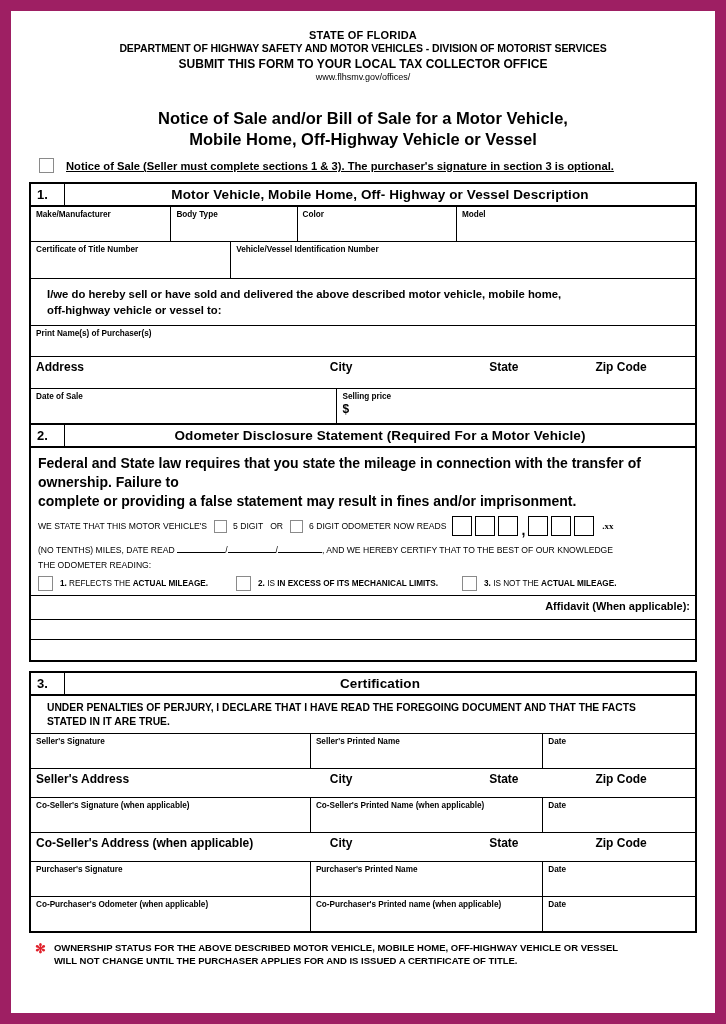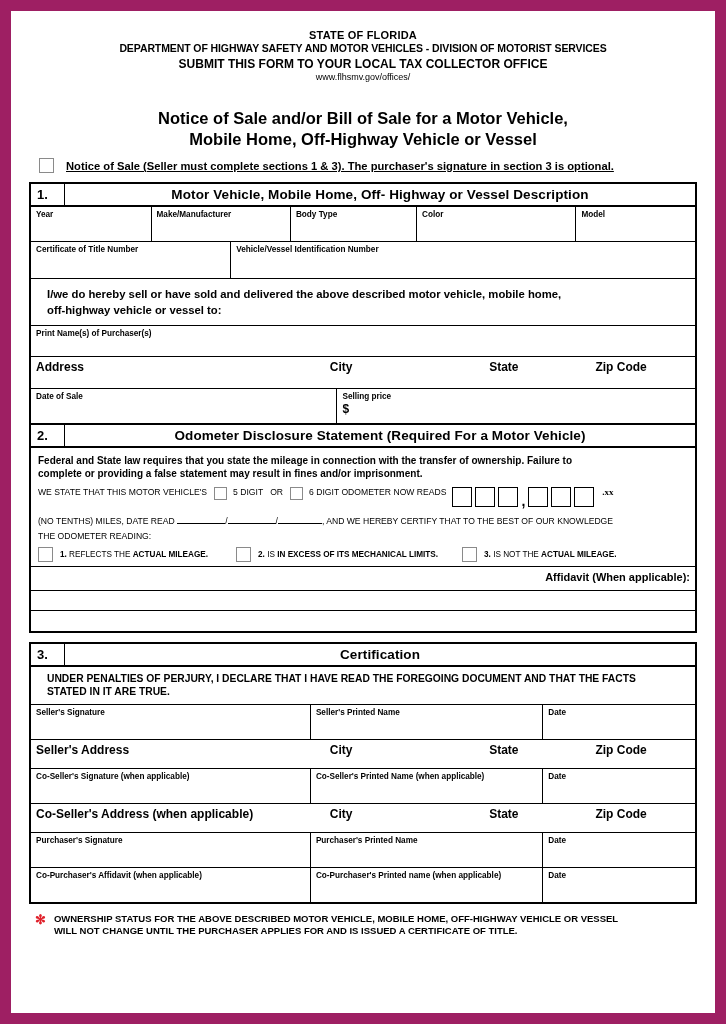"Year" div.cell { html: <div><span>Year</span></div> -> none }
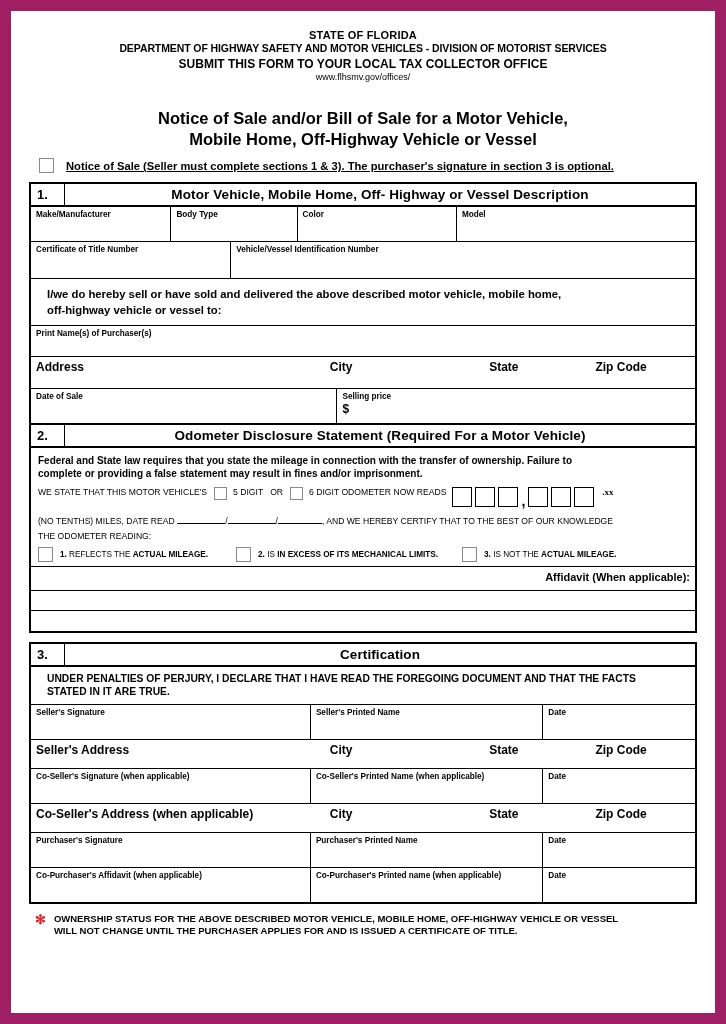"Federal and State law requires" .s2lead { font-size: 10px -> 14px }
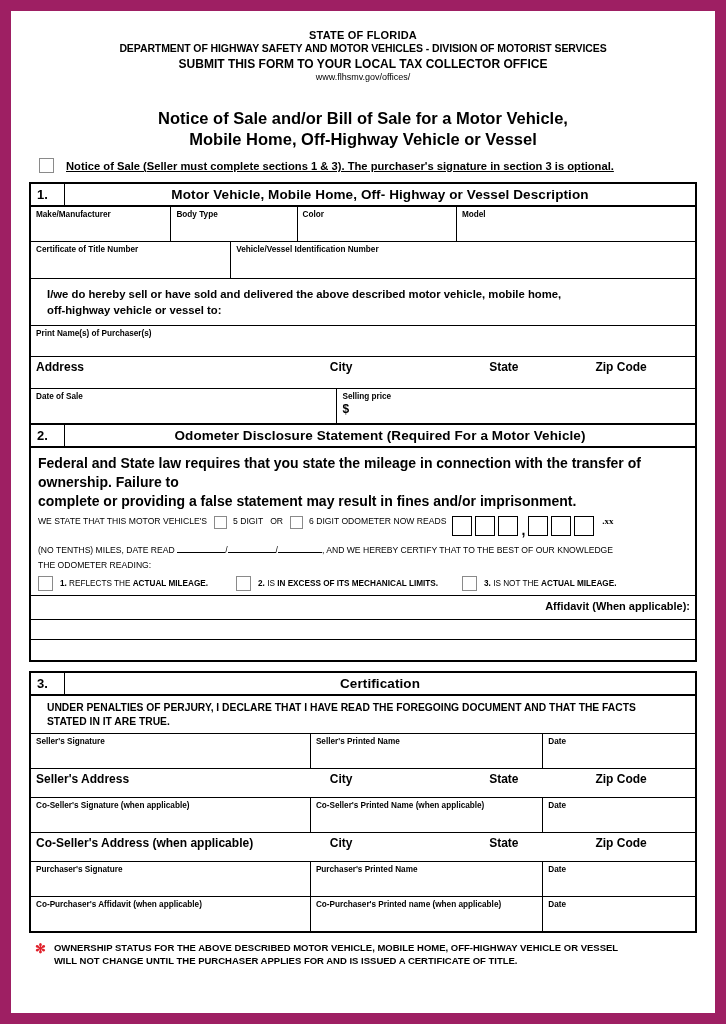"WE STATE THAT THIS MOTOR" .s2line { align-items: none -> center }
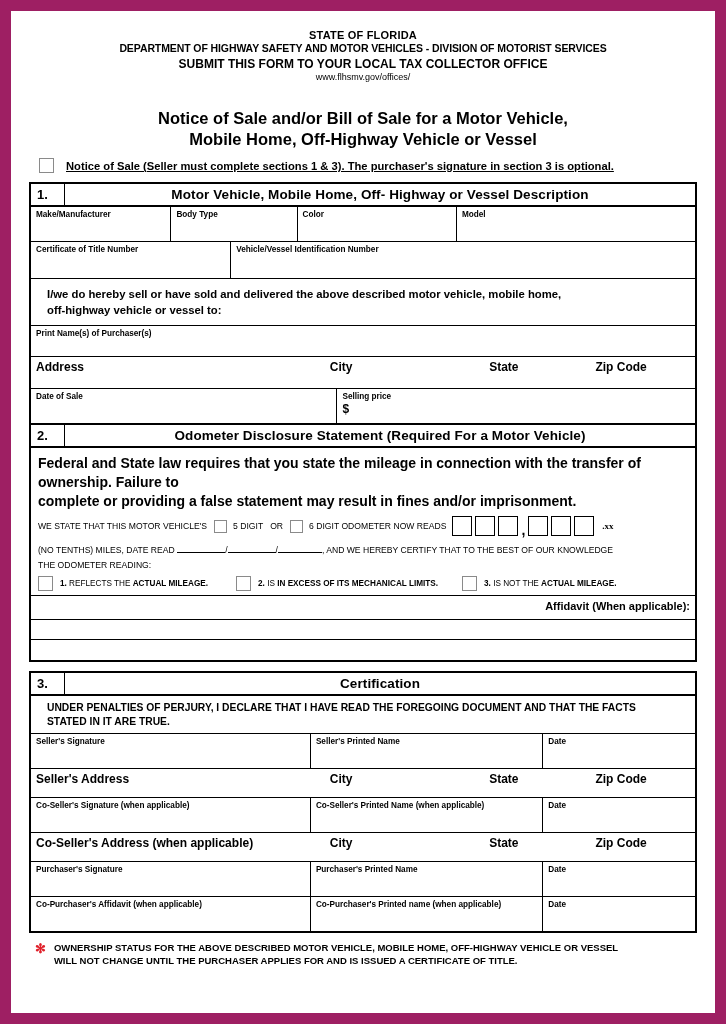"Co-Purchaser's Affidavit (when" span { text: Affidavit -> Odometer }
